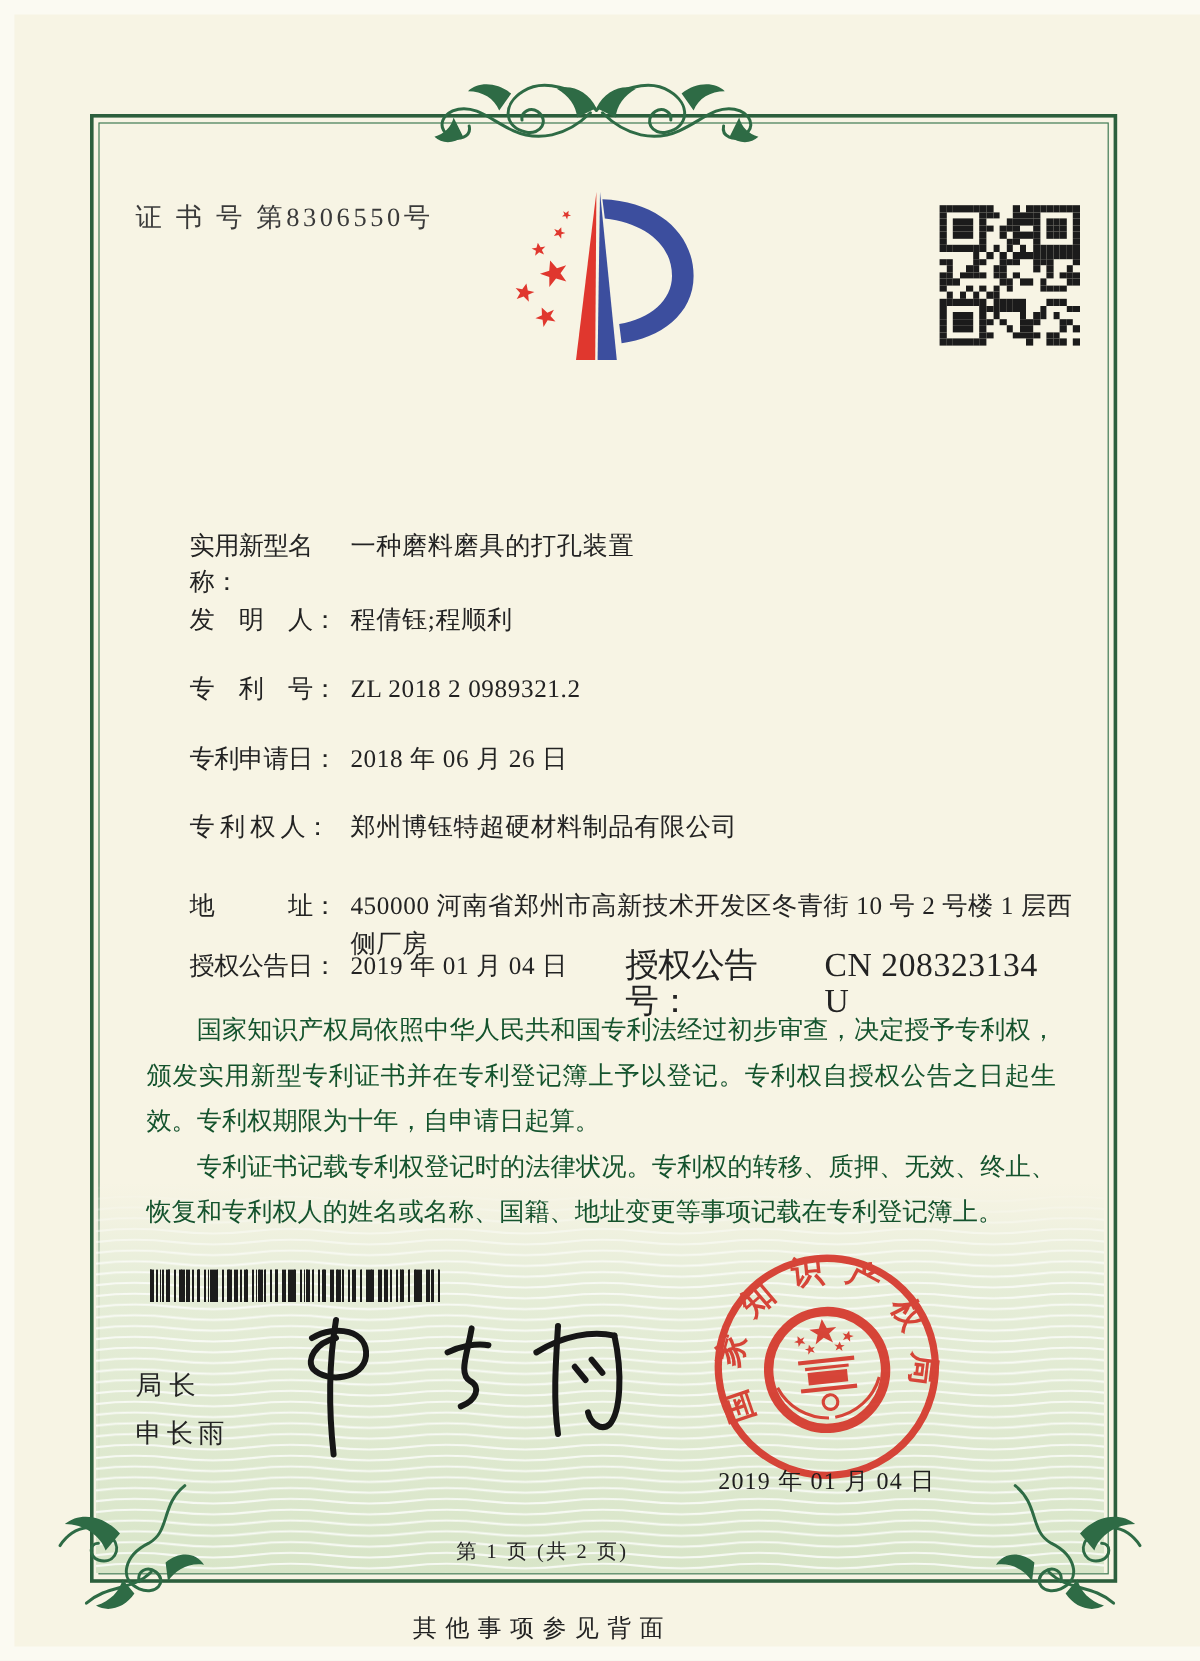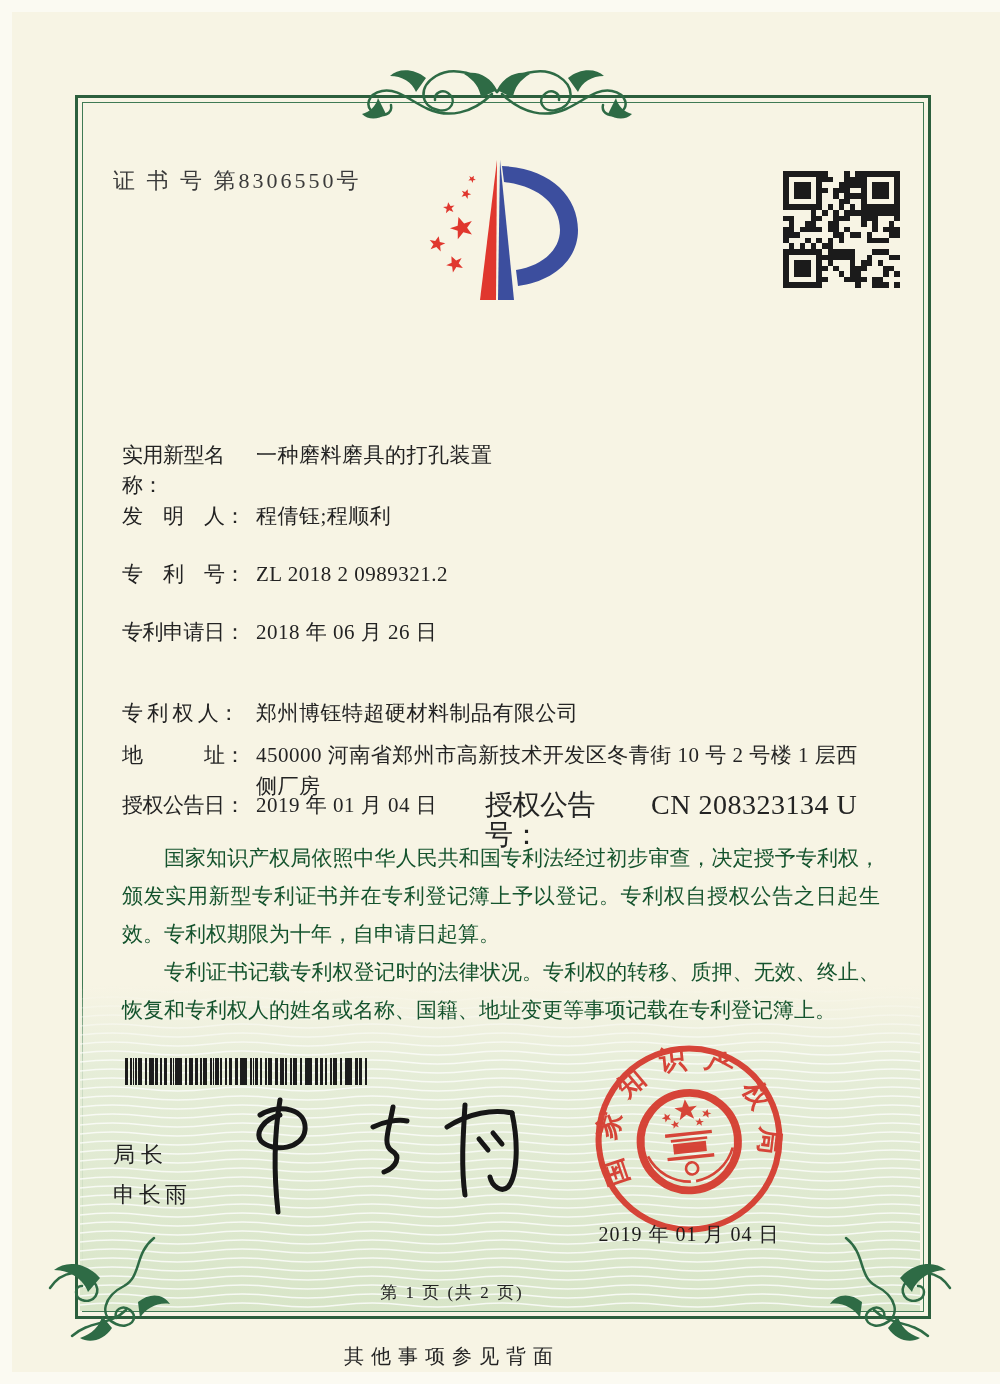"实用新型名称：" .flabel { margin-left: none -> 36px }
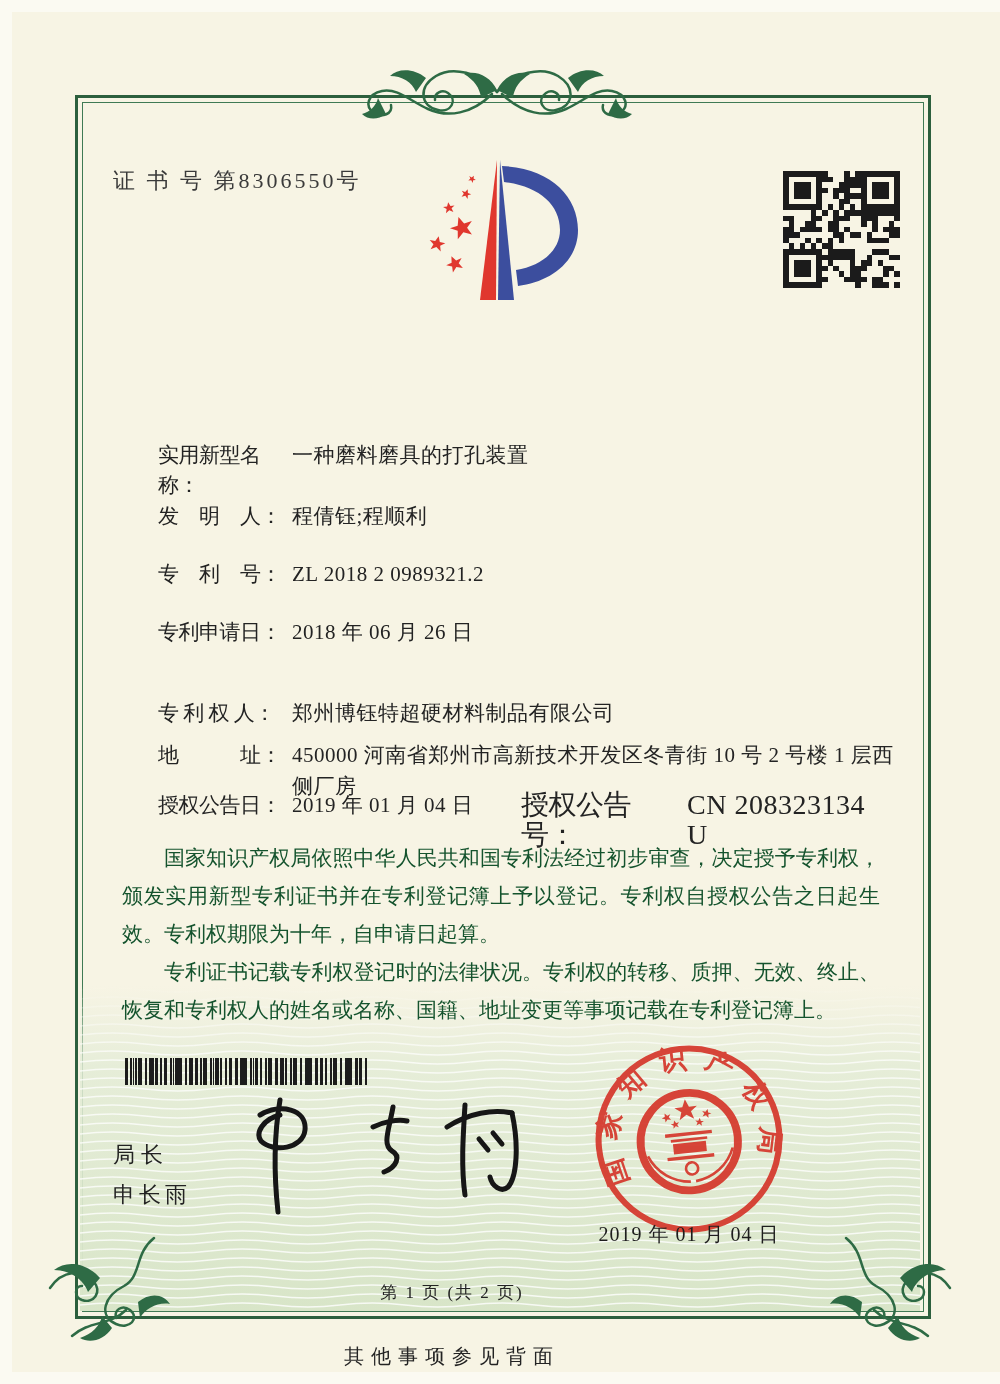"专 利 权 人：" div.field { top: 698px -> 674px }
